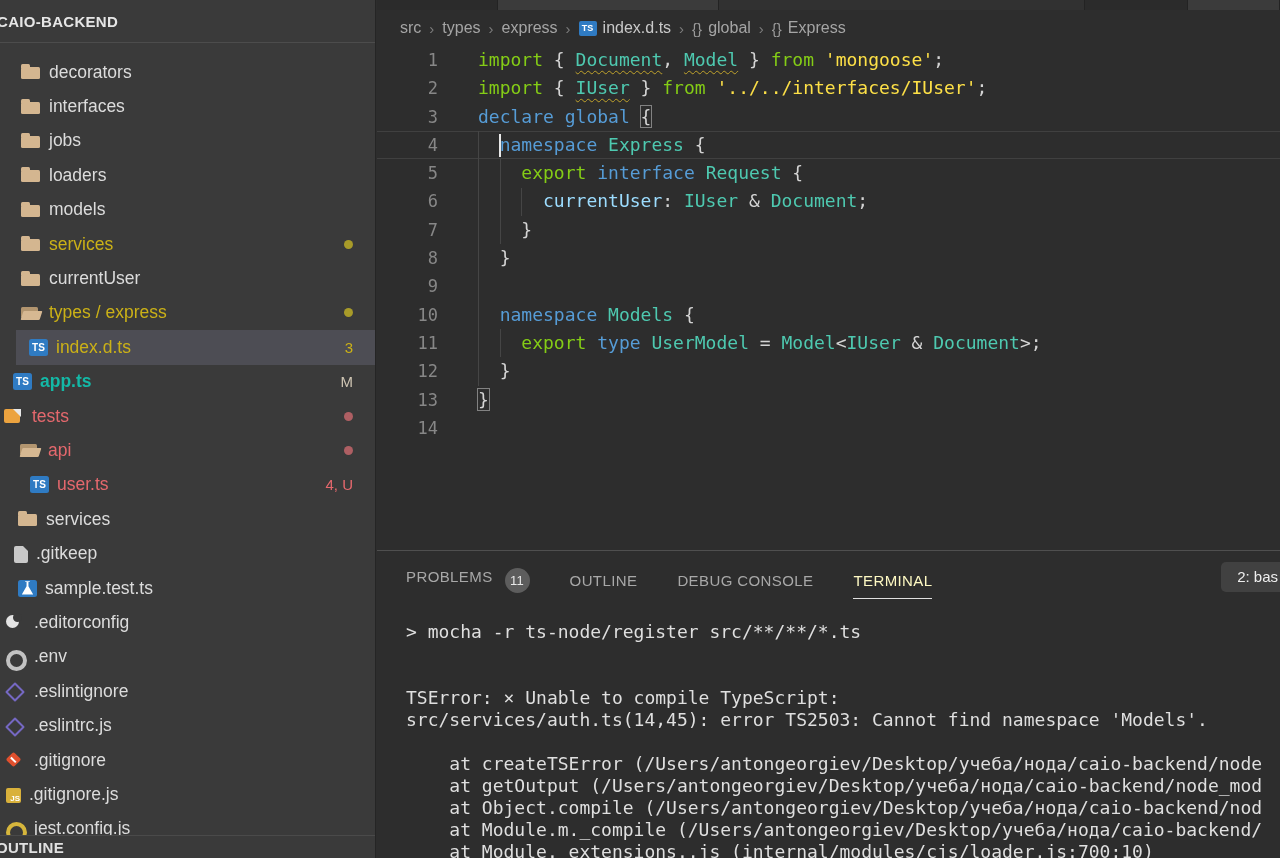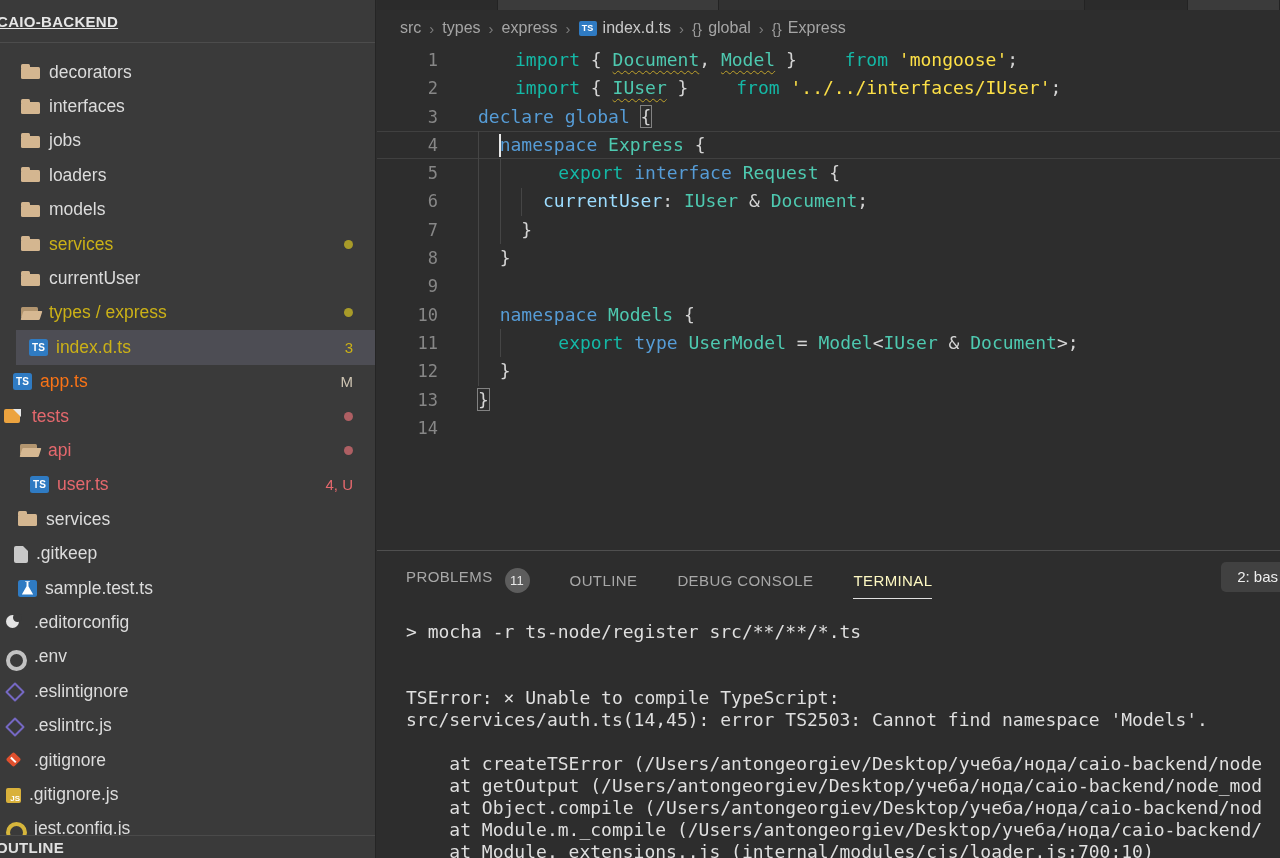"CAIO-BACKEND" .sb-header { text-decoration: underline -> none }
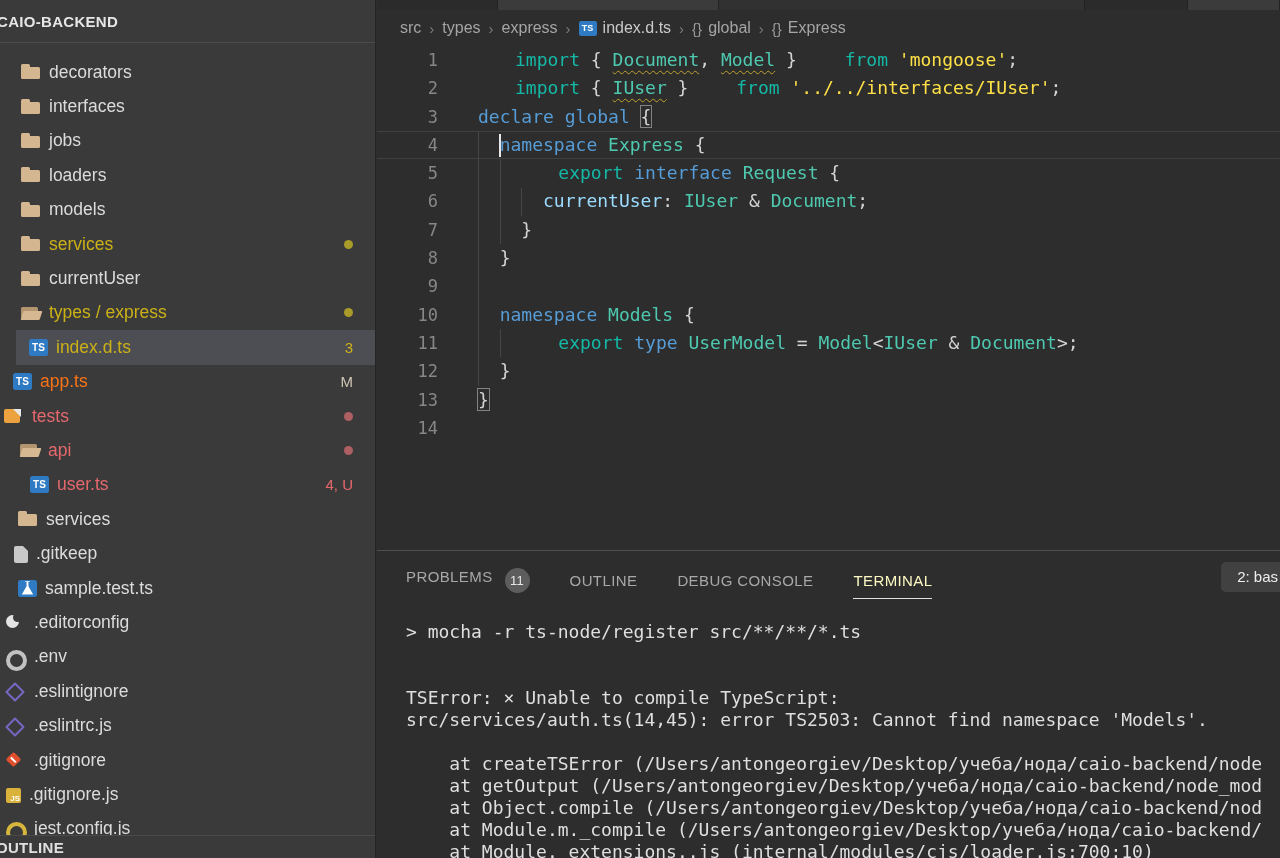"import" .tok-k { color: #14b8a6 -> #84cc16; margin-left: 37px -> none }
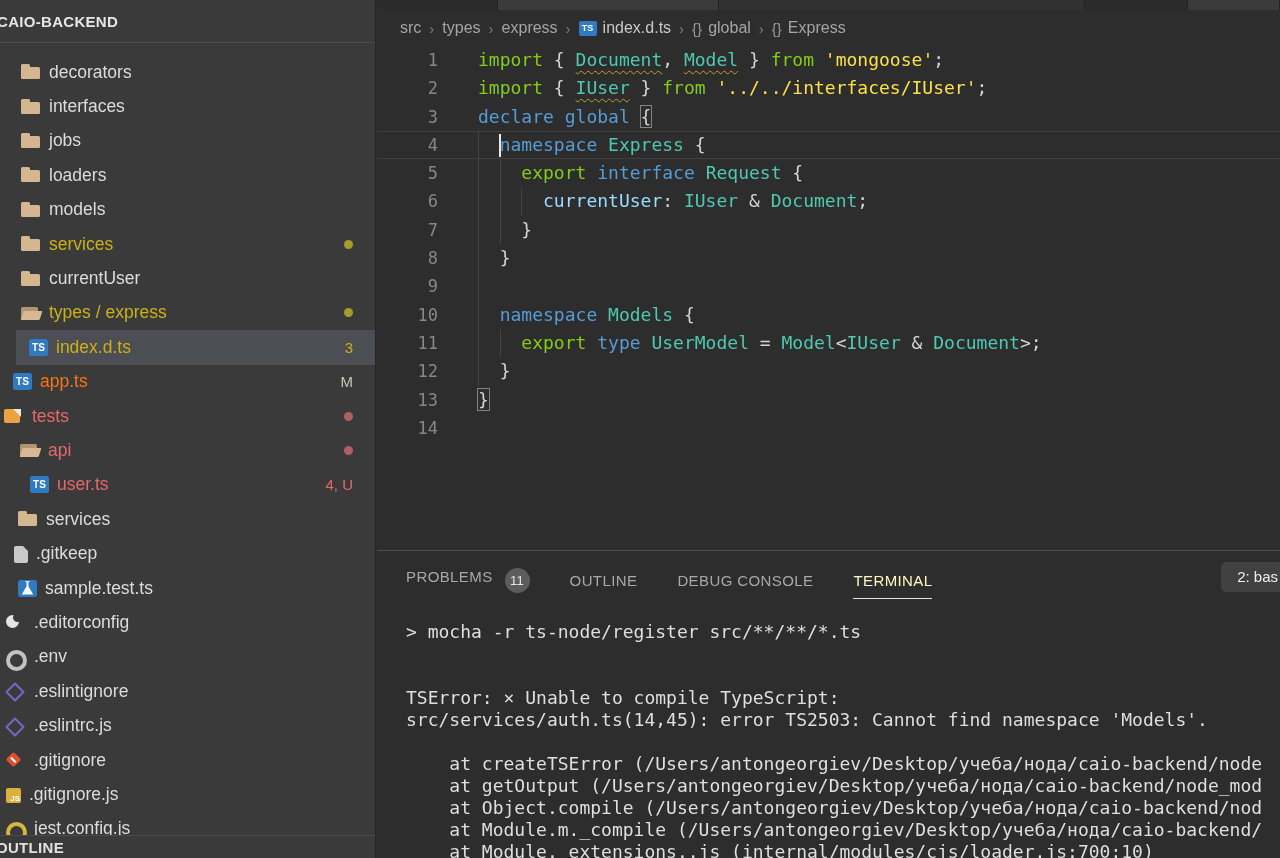"app.ts" .c-mod .label { color: #f97316 -> #14b8a6; font-weight: none -> bold }
